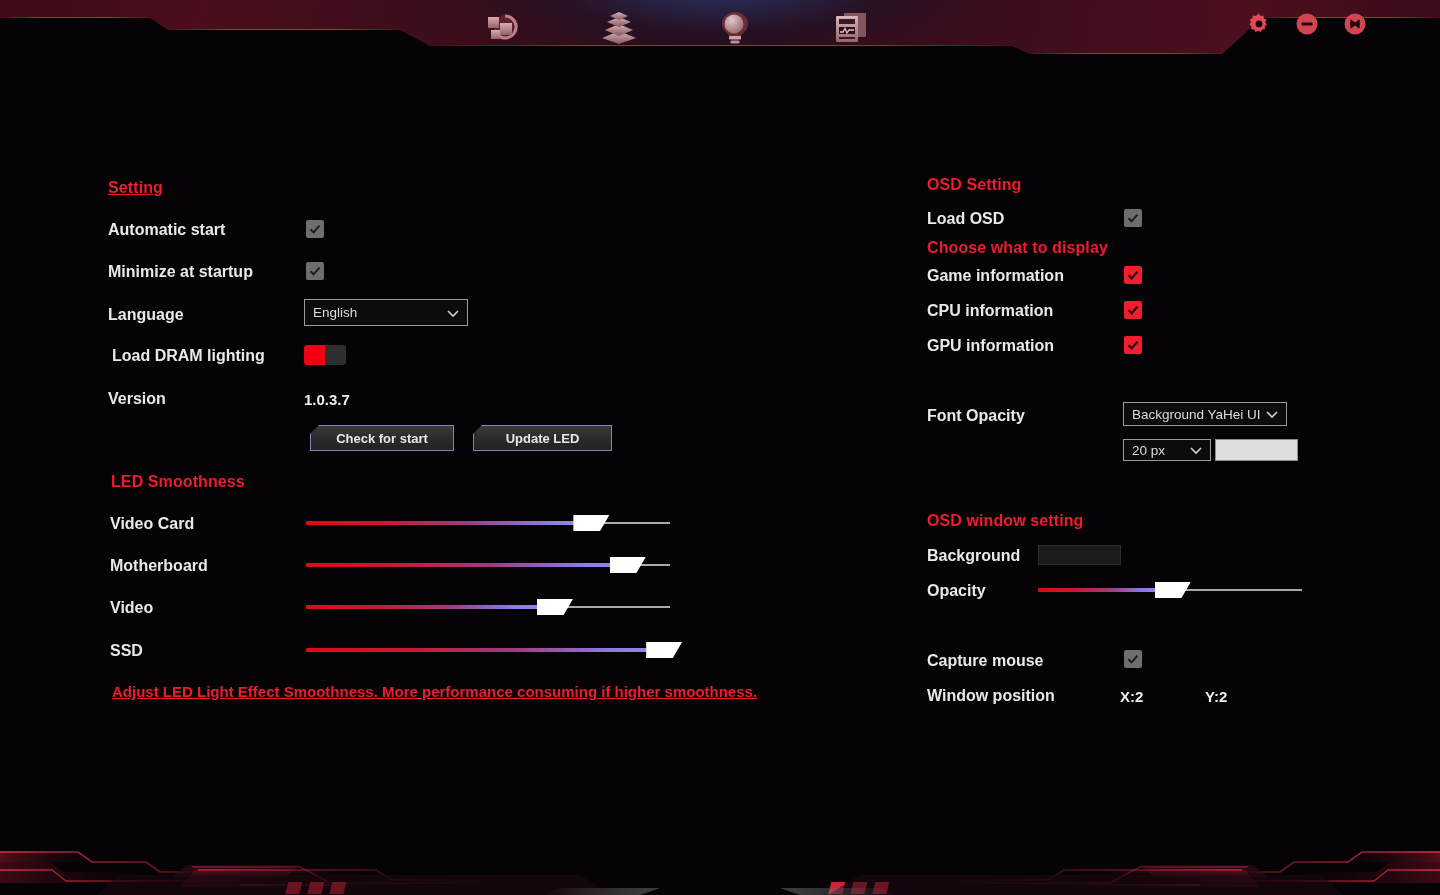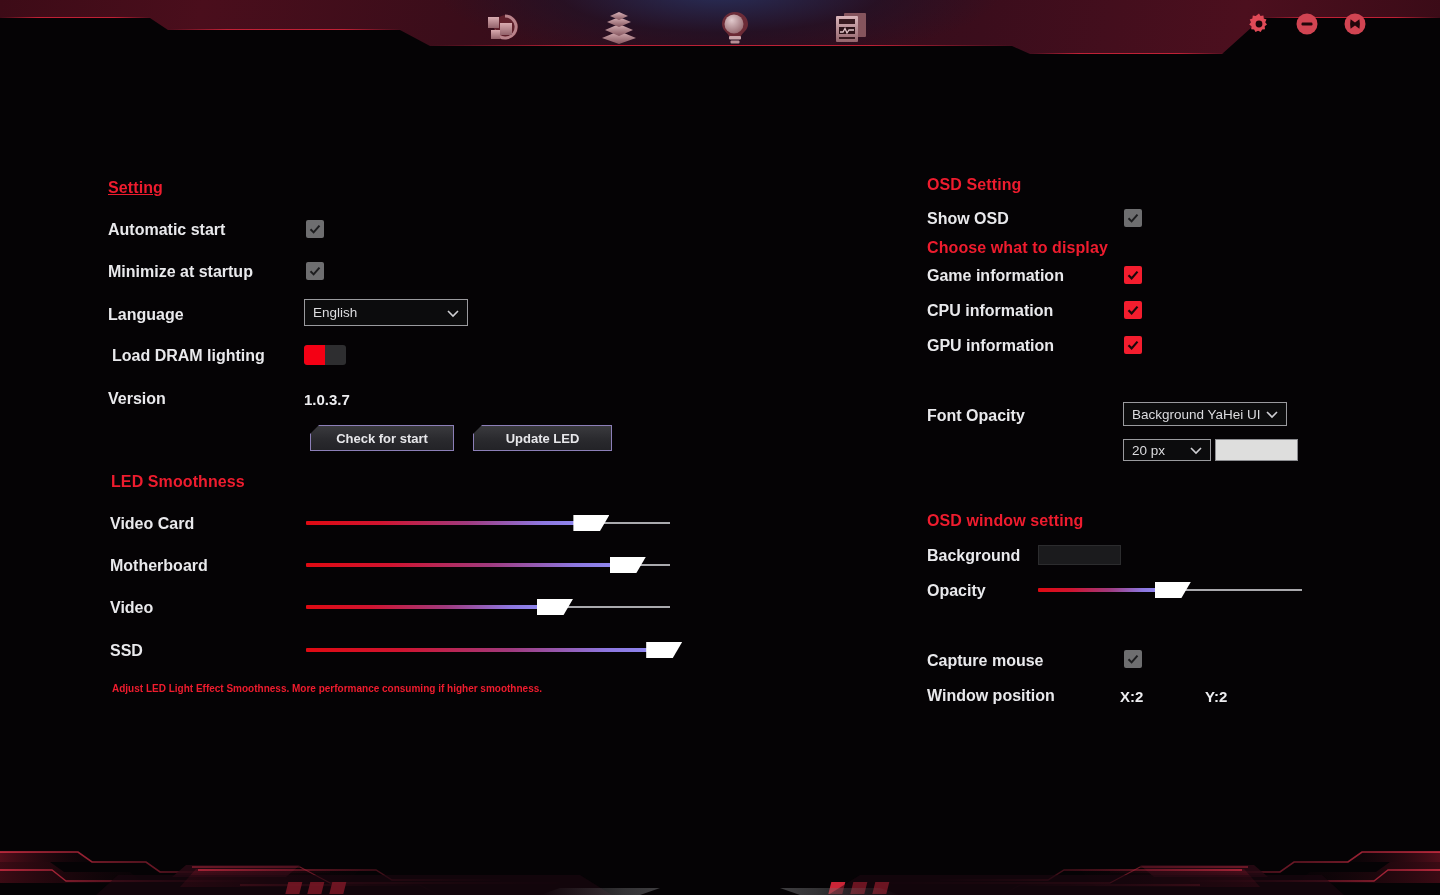"Show OSD" div.row-label { text: Show -> Load }
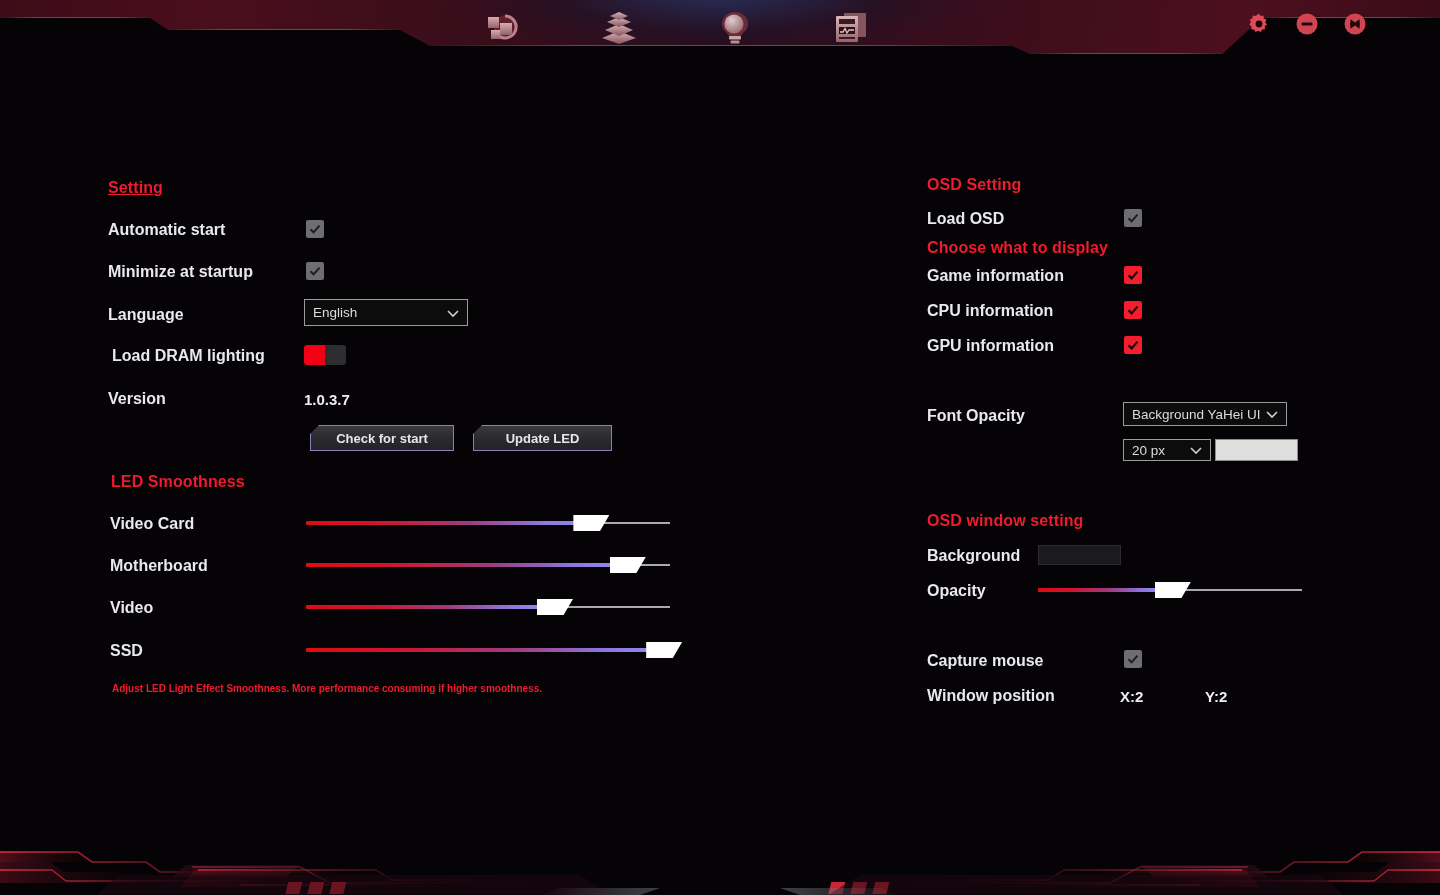"Adjust LED Light Effect Smoothness." .note { font-size: 10px -> 15px; text-decoration: none -> underline }
